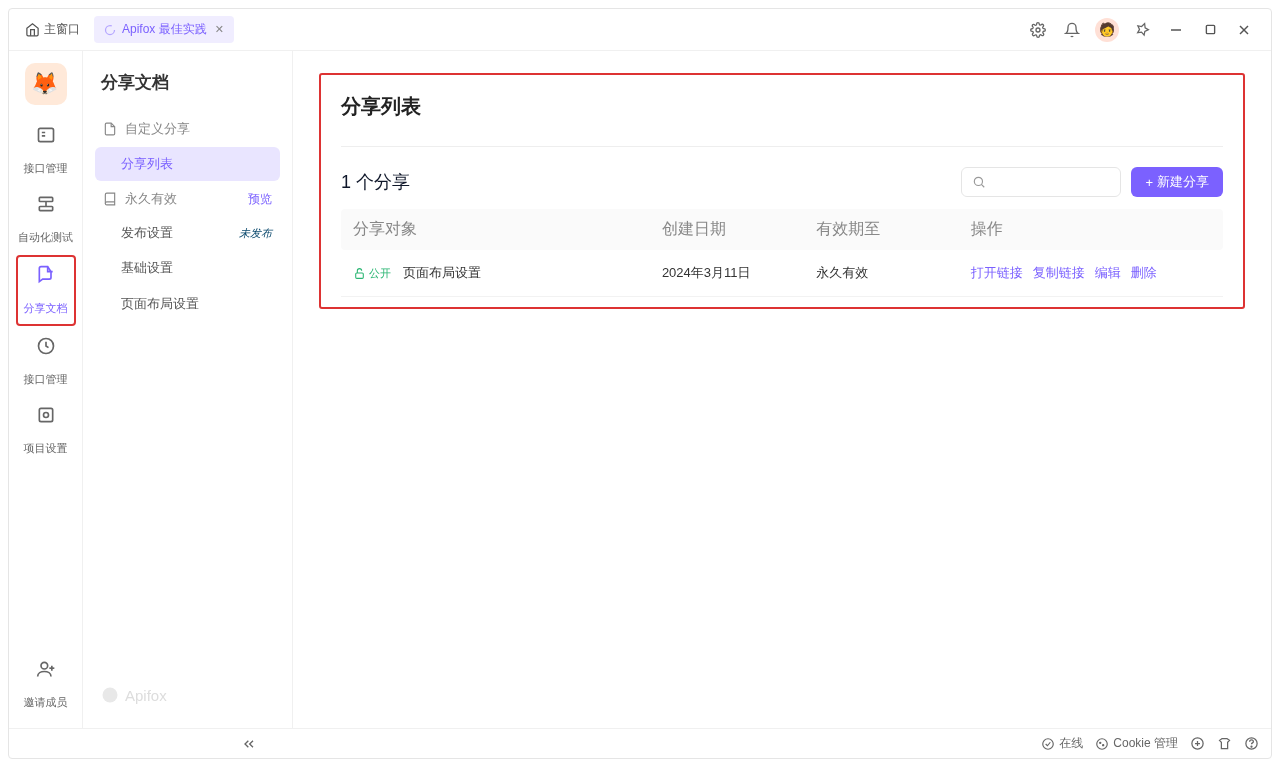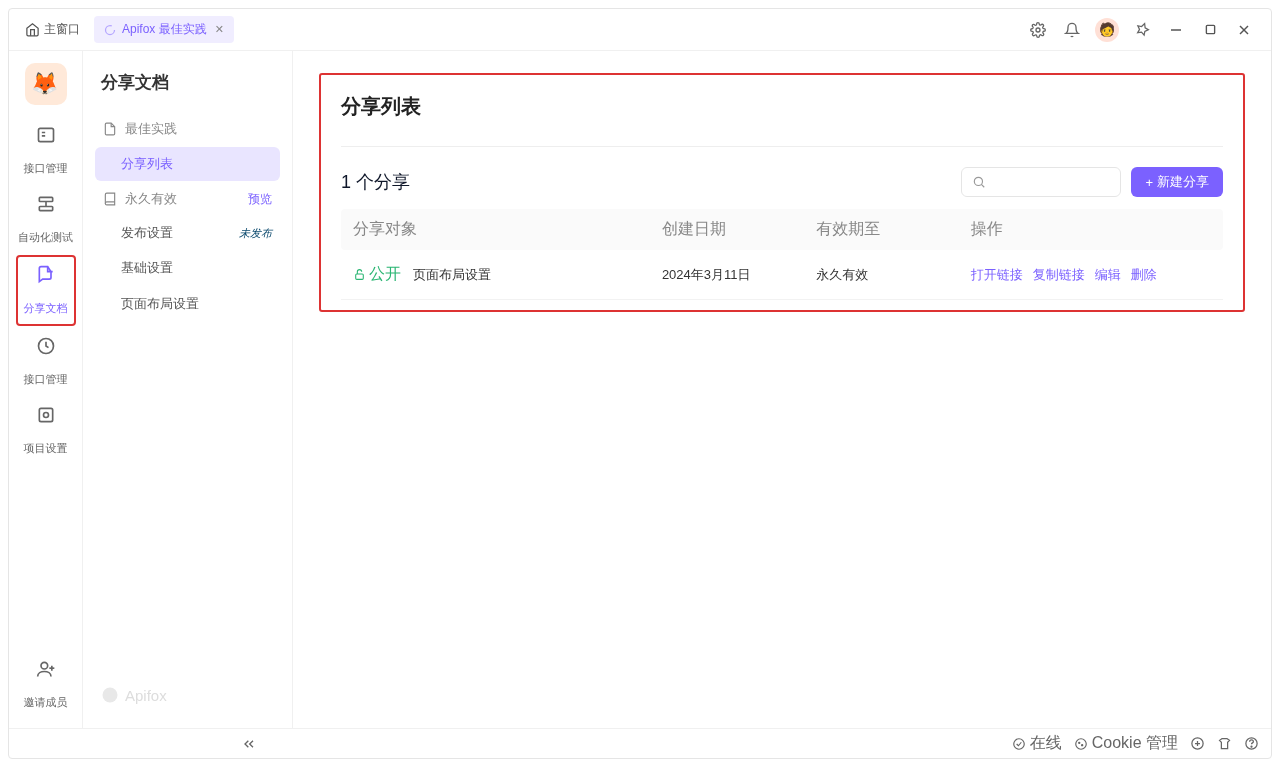"最佳实践" span { text: 最佳实践 -> 自定义分享 }
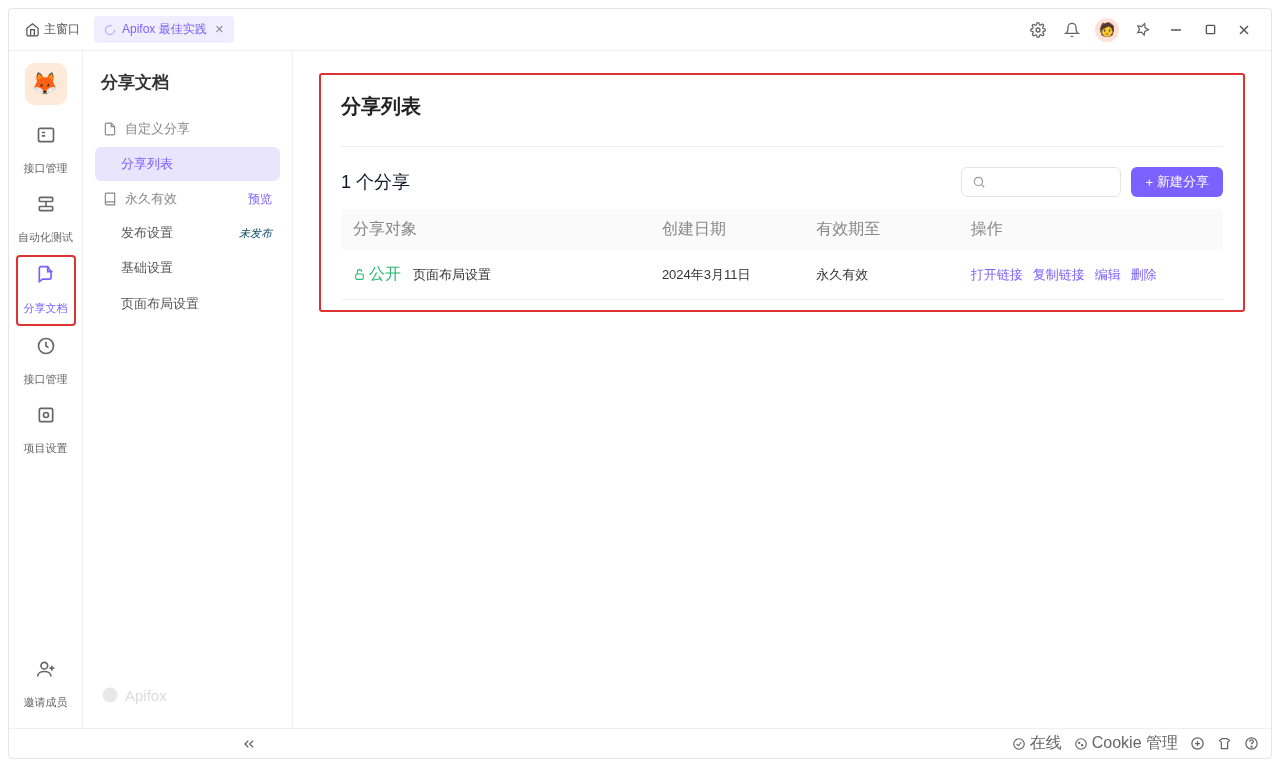"公开" .public-badge { font-size: 16px -> 11px }
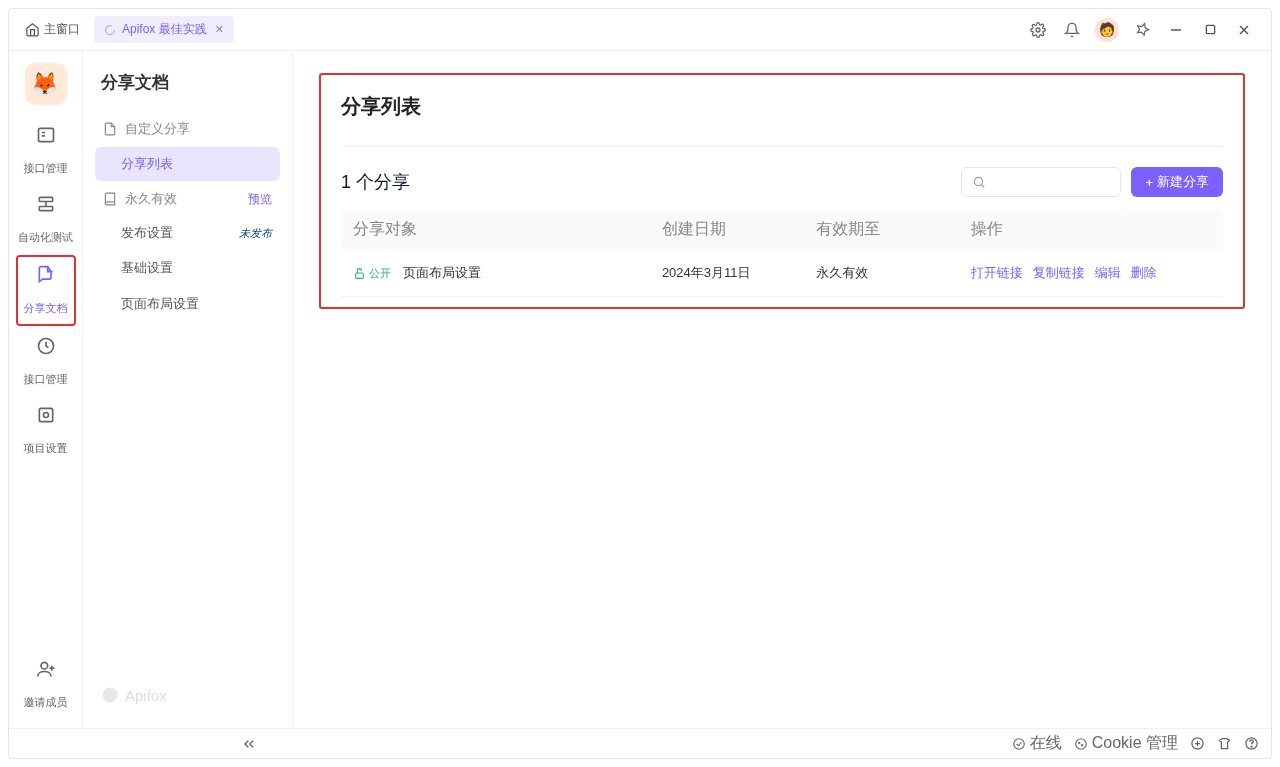"在线" .statusbar { font-size: 16px -> 12px }
